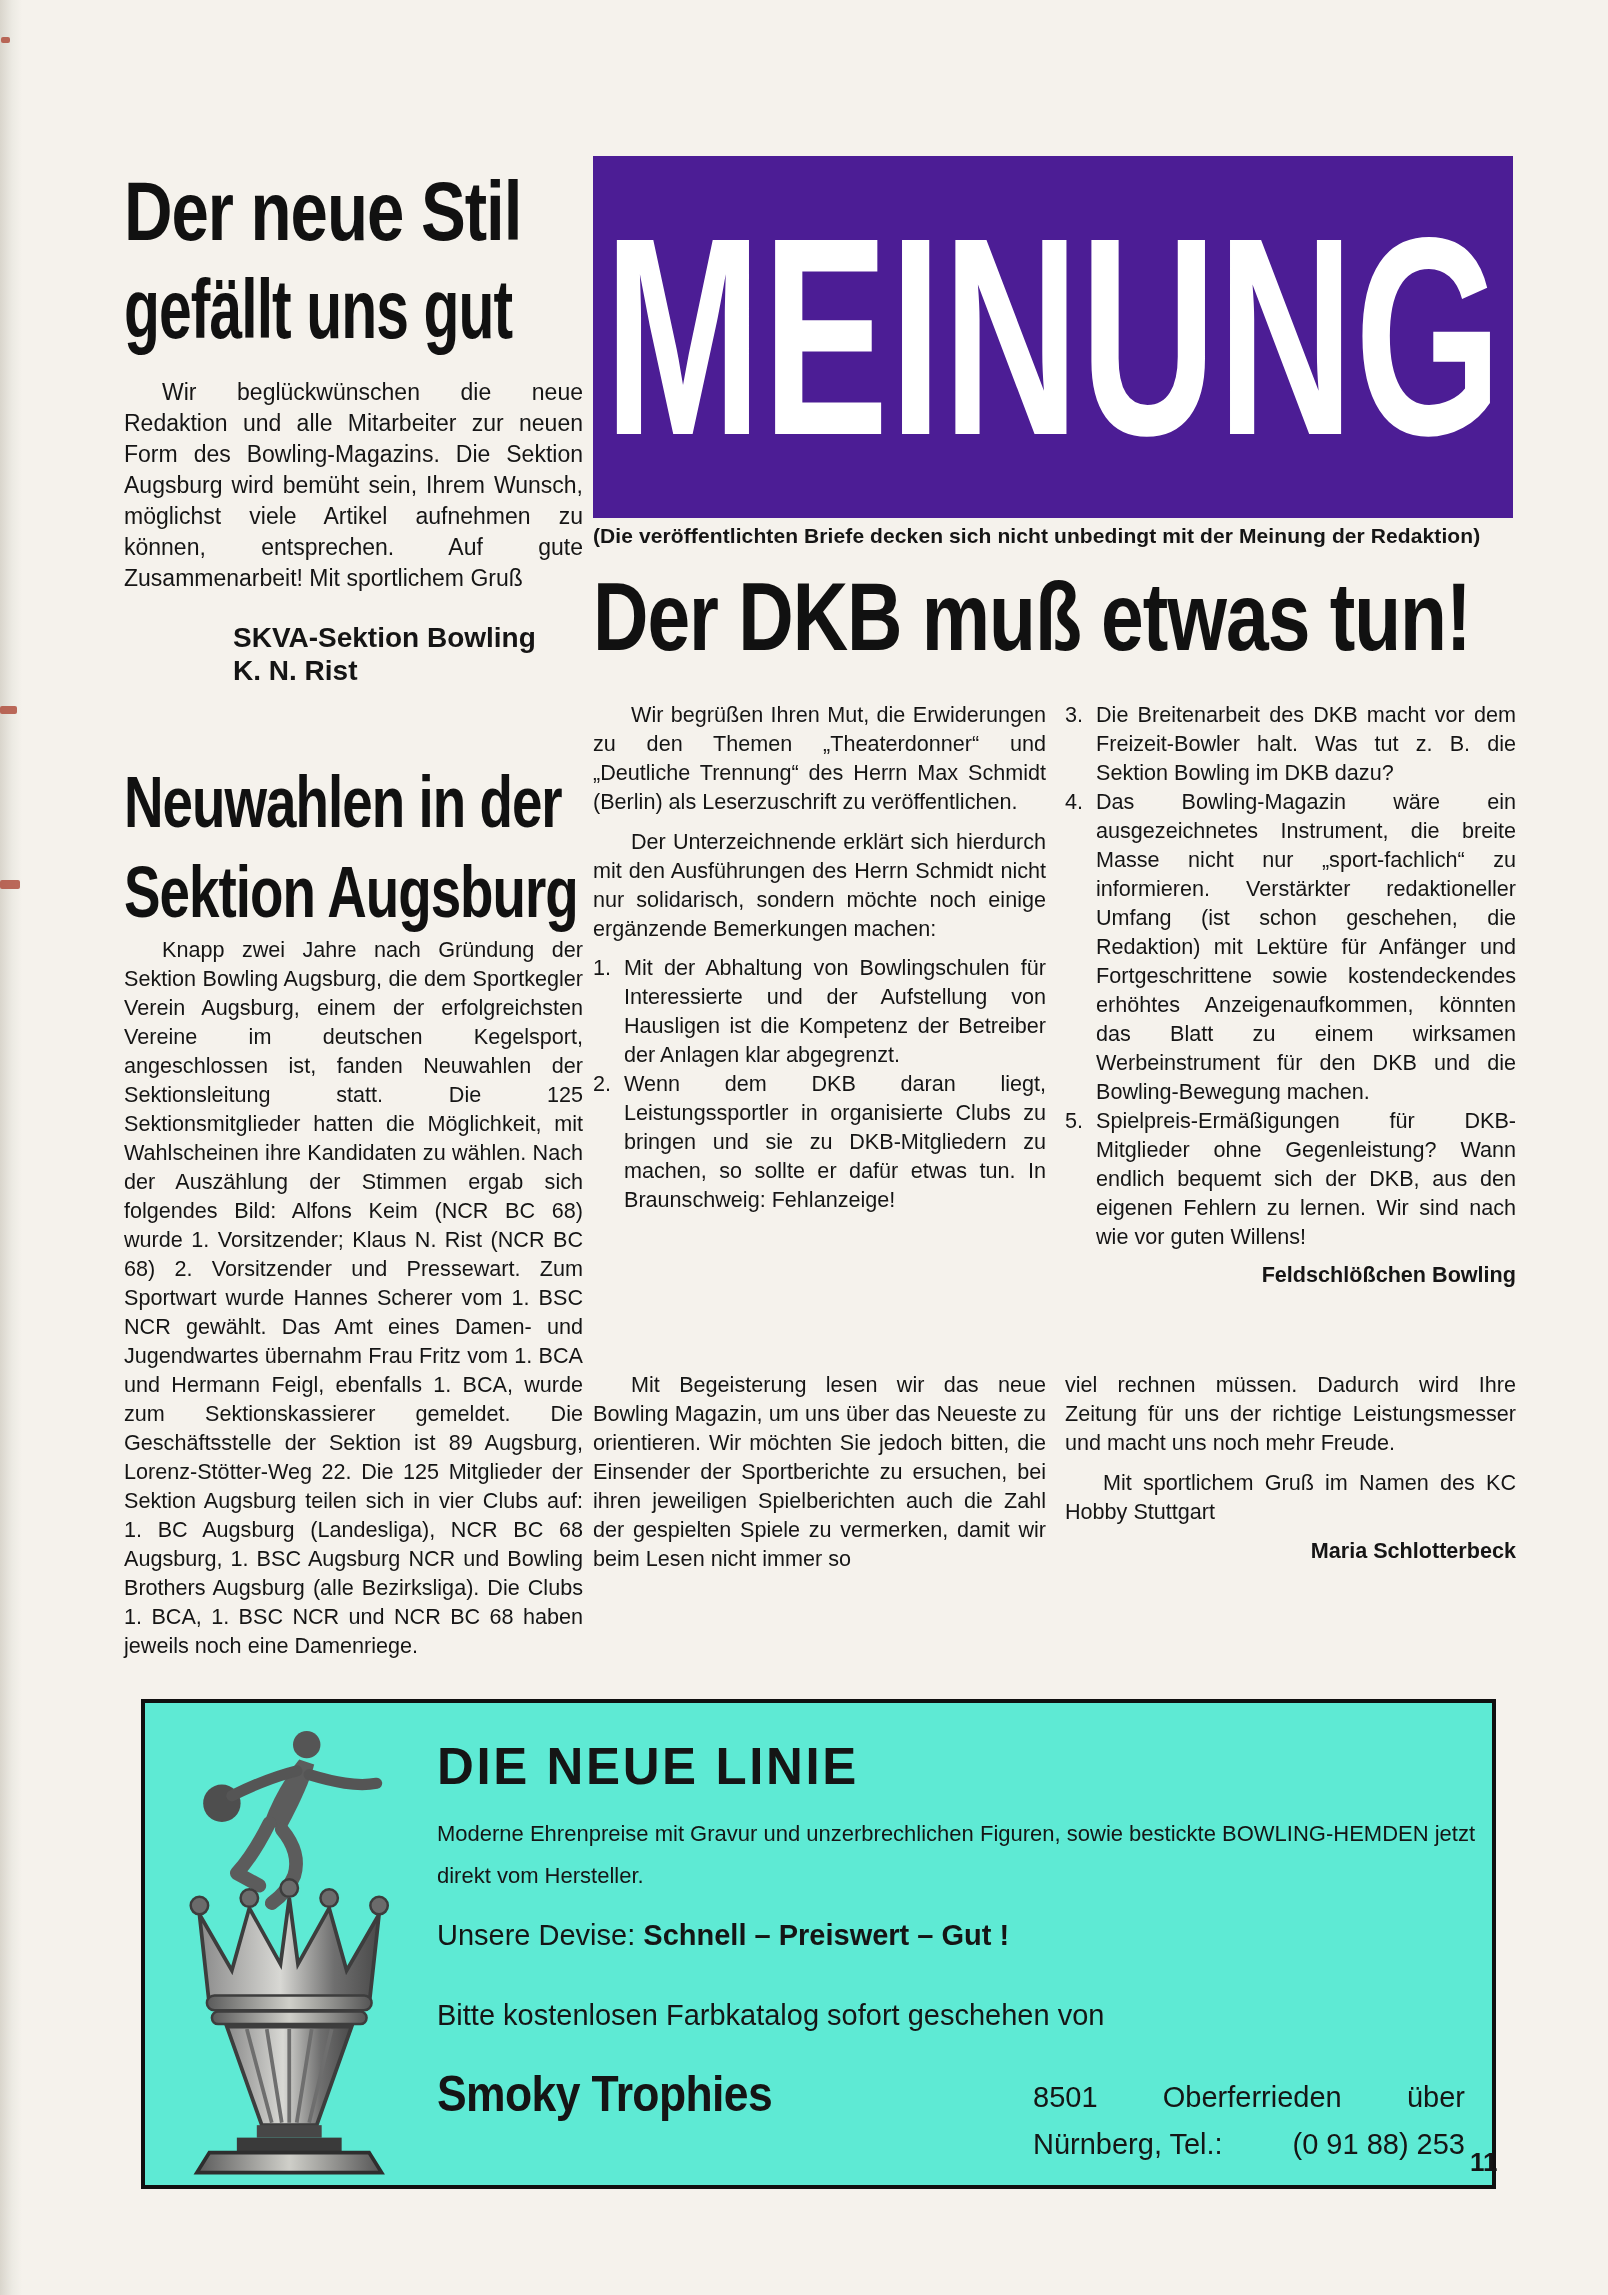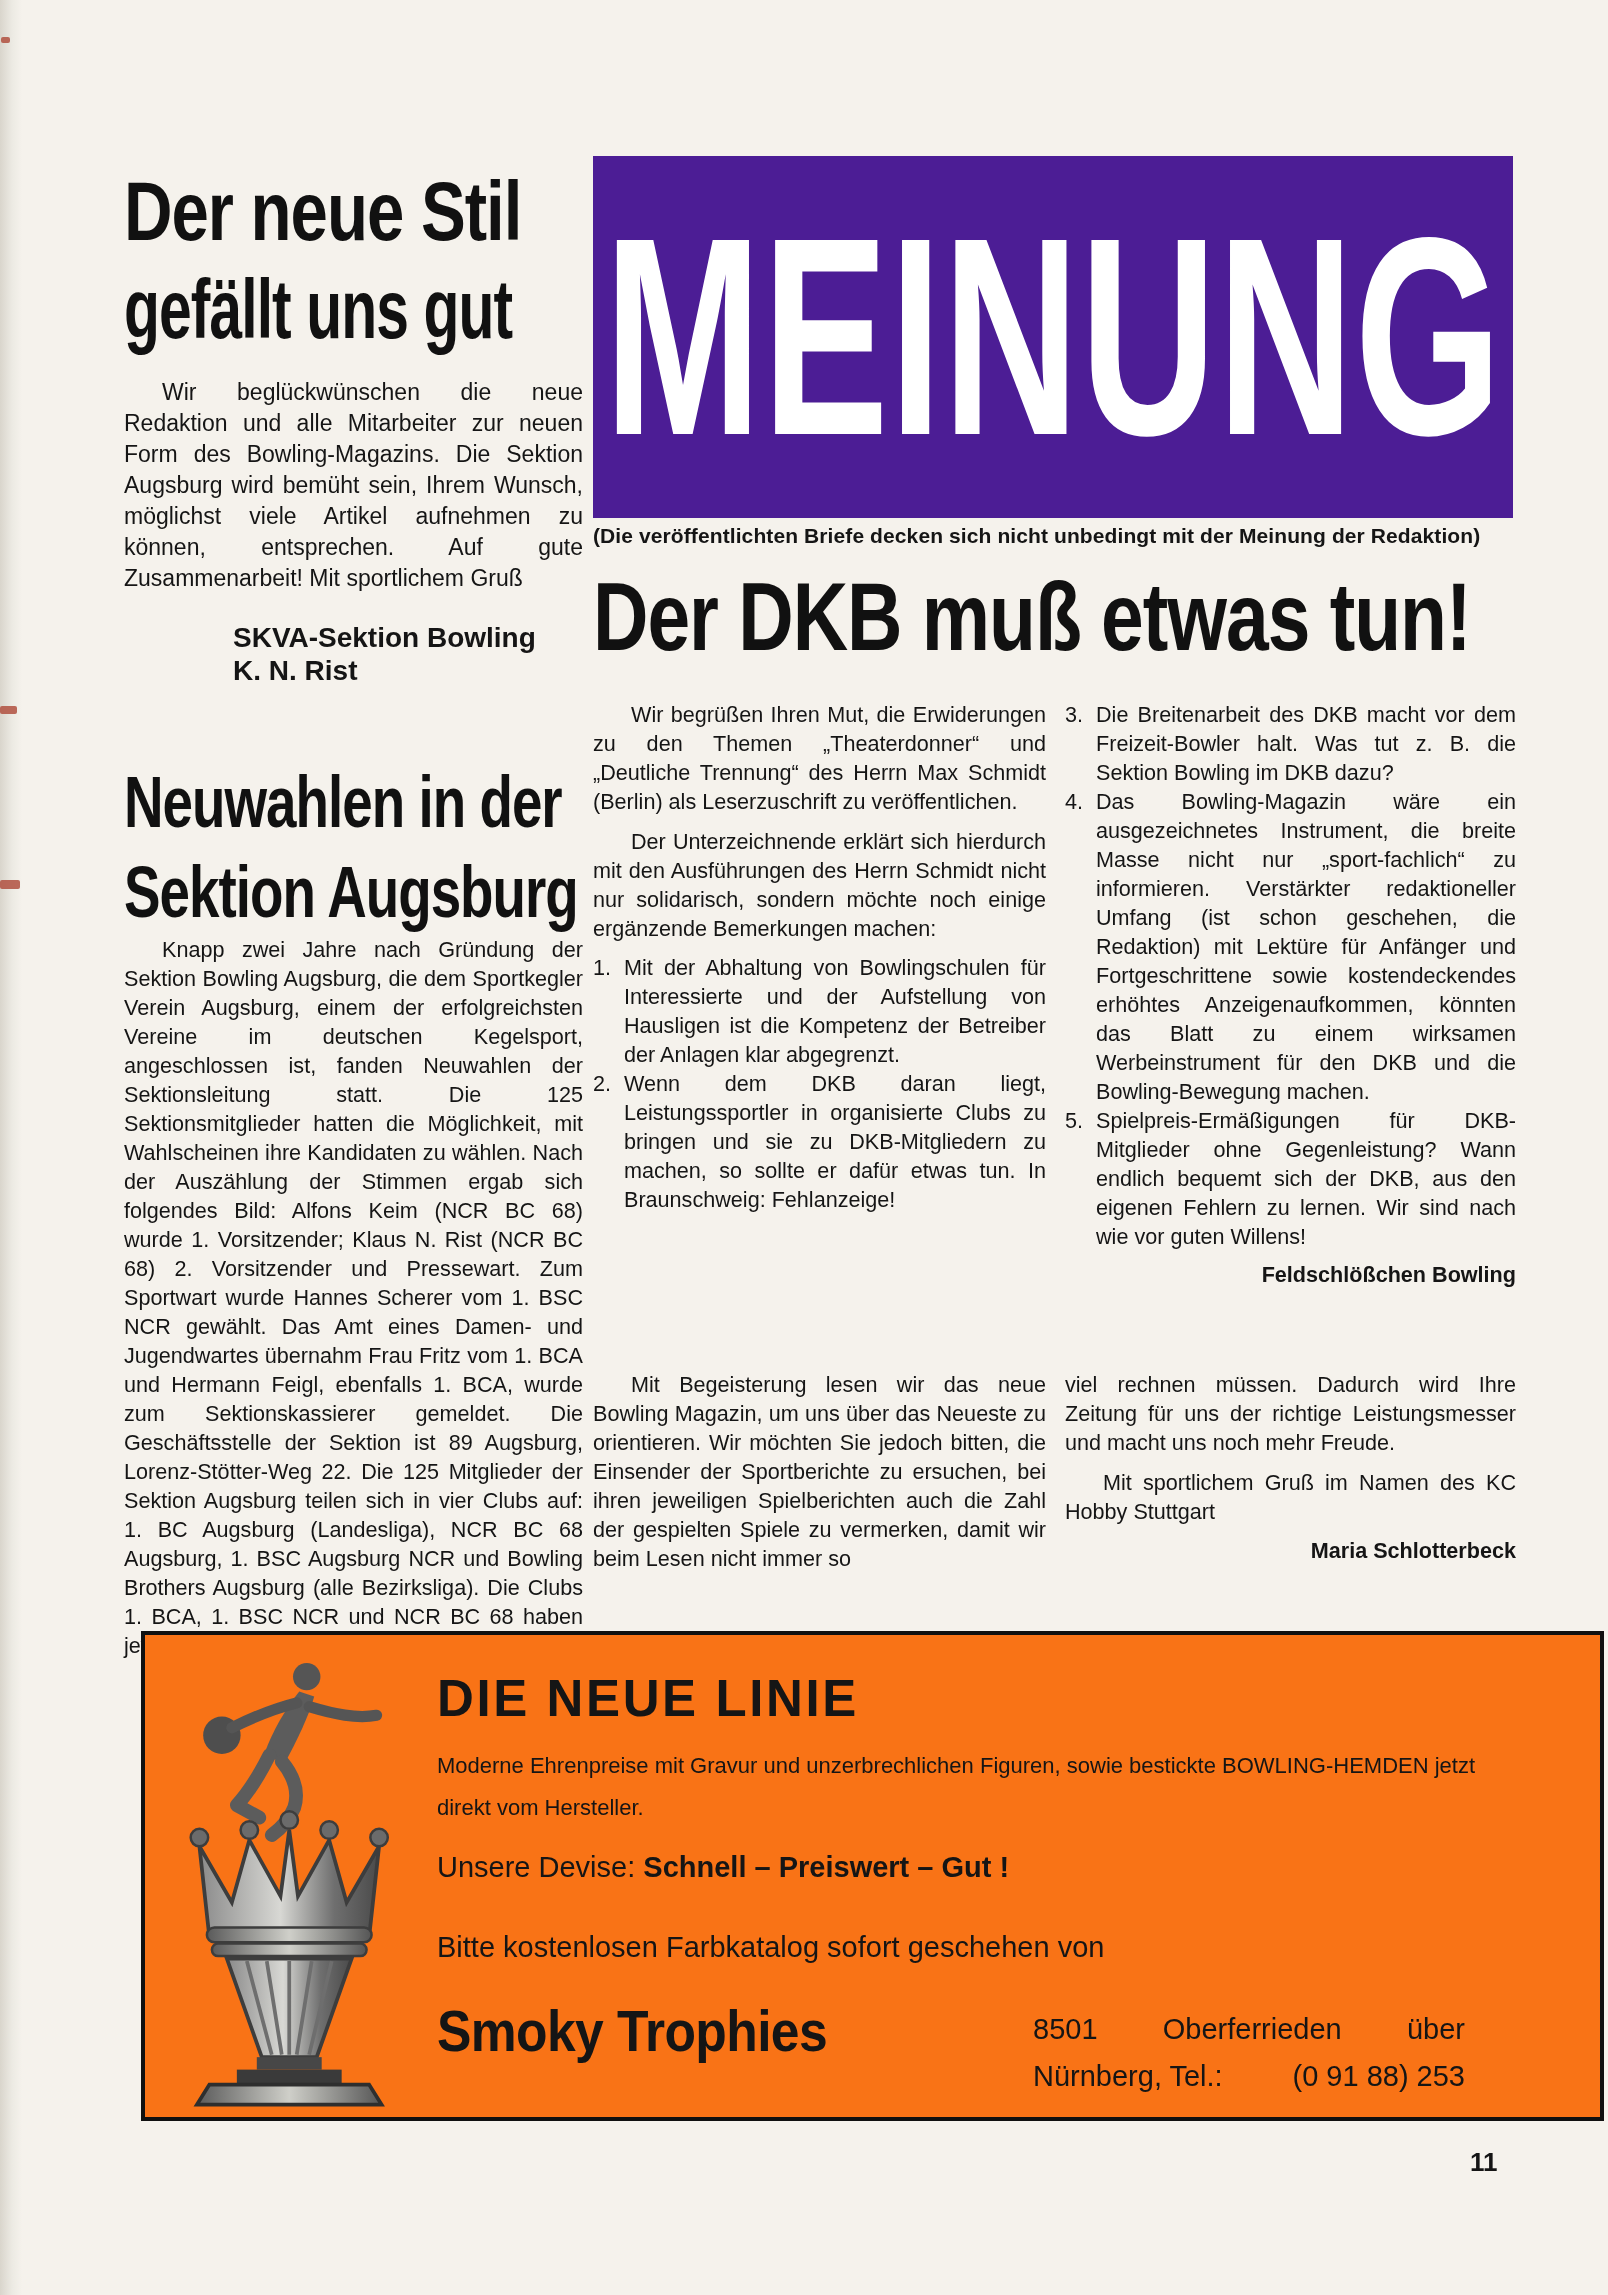"DIE NEUE LINIE" .adbox { background: #f97316 -> #5eead4; top: 1631px -> 1699px; width: 1463px -> 1355px }
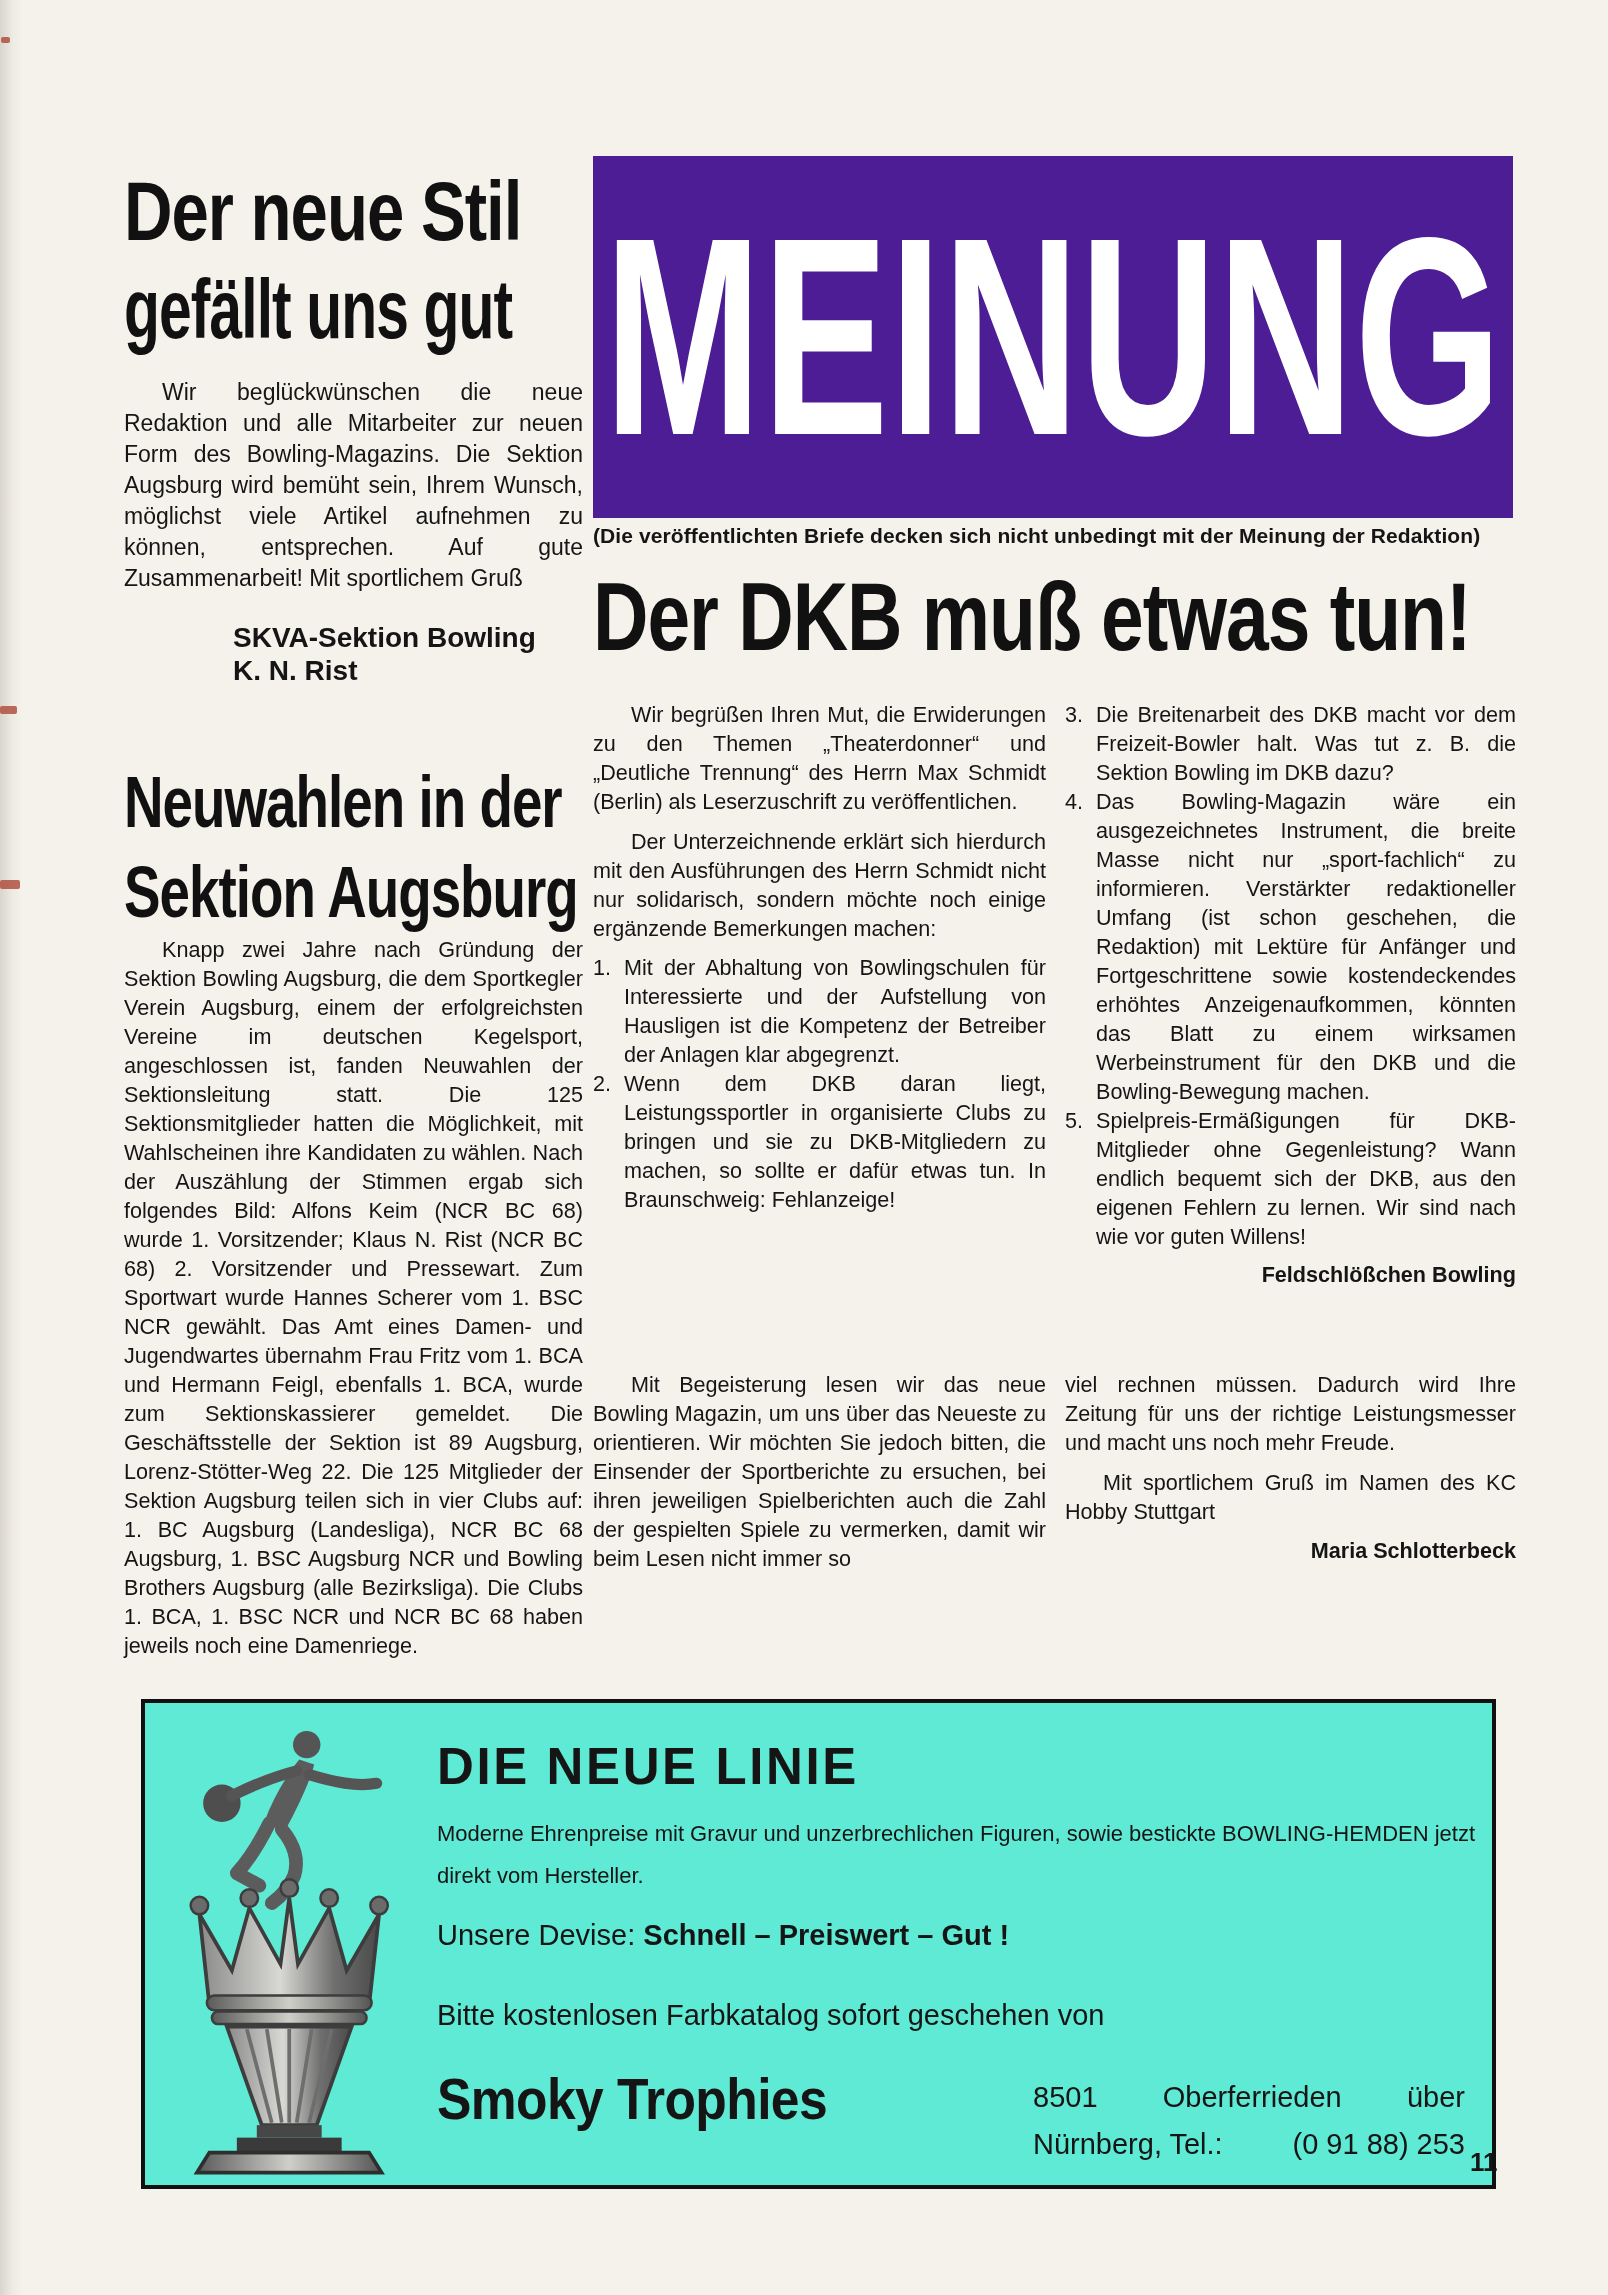"Smoky Trophies" .ad-company { font-size: 58px -> 50px }
